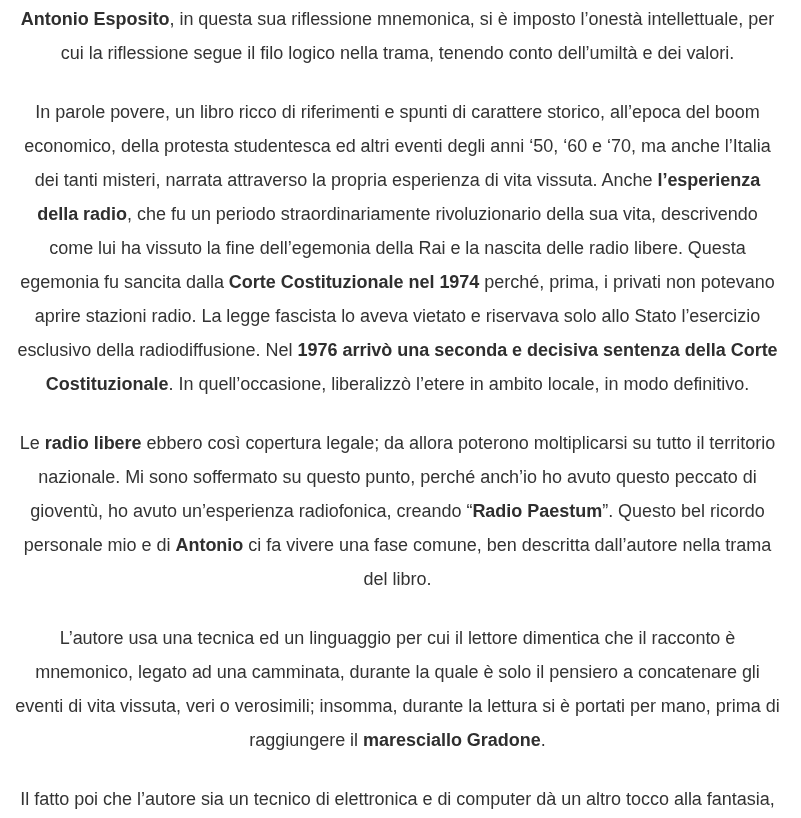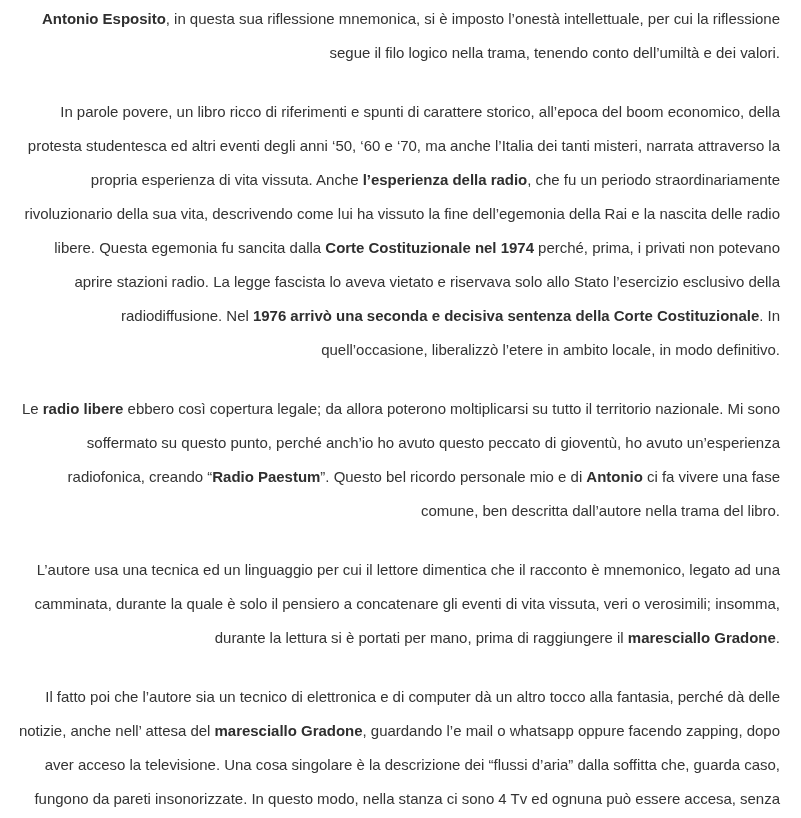"Antonio Esposito, in questa sua" .para { font-size: 15px -> 18px; text-align: right -> center }
